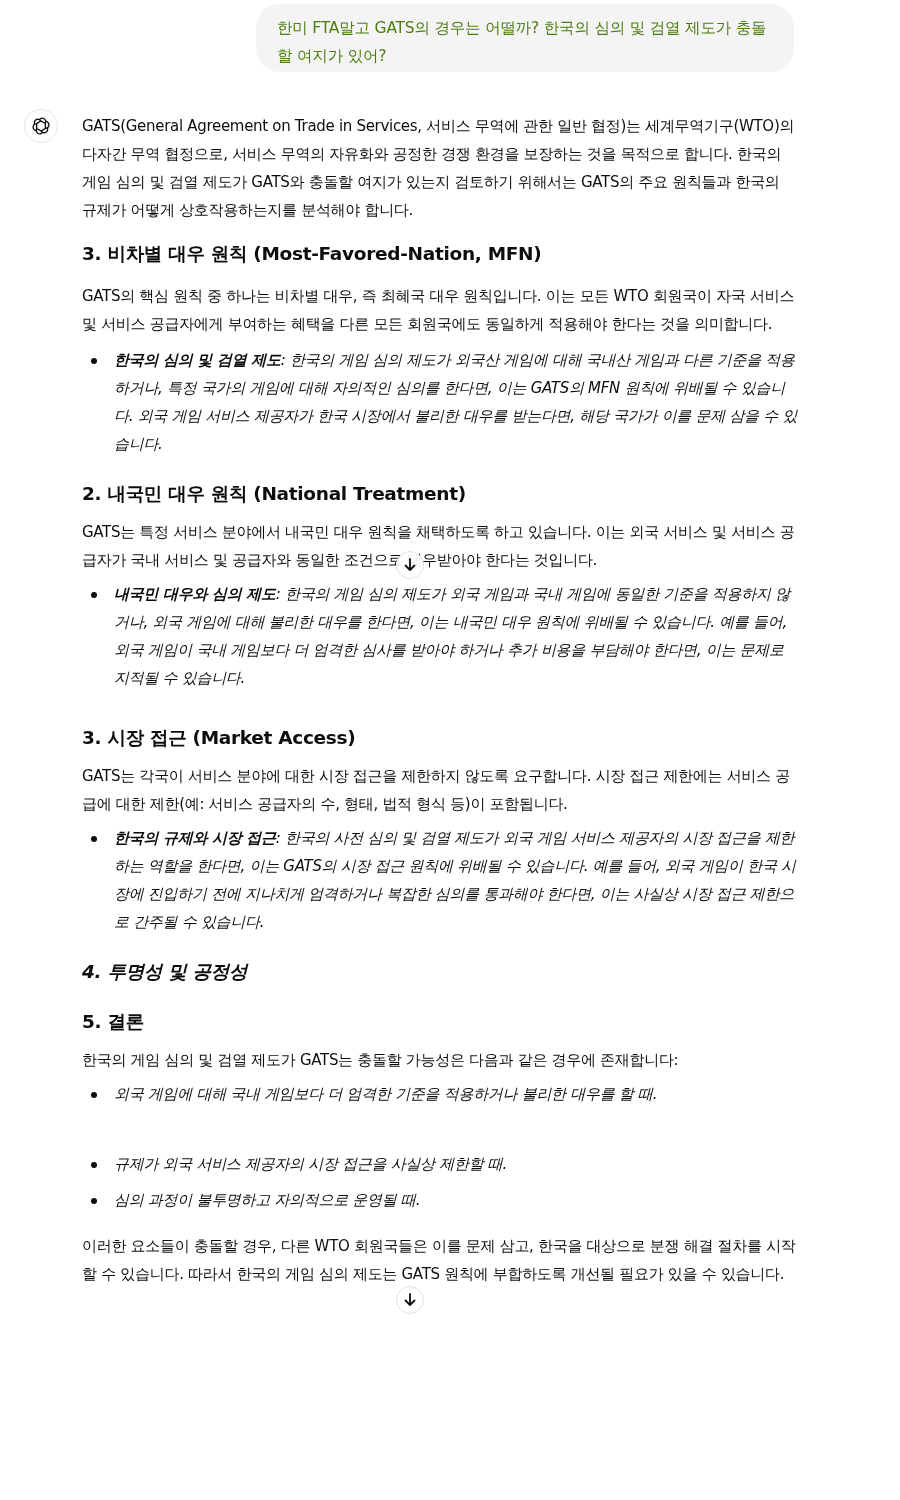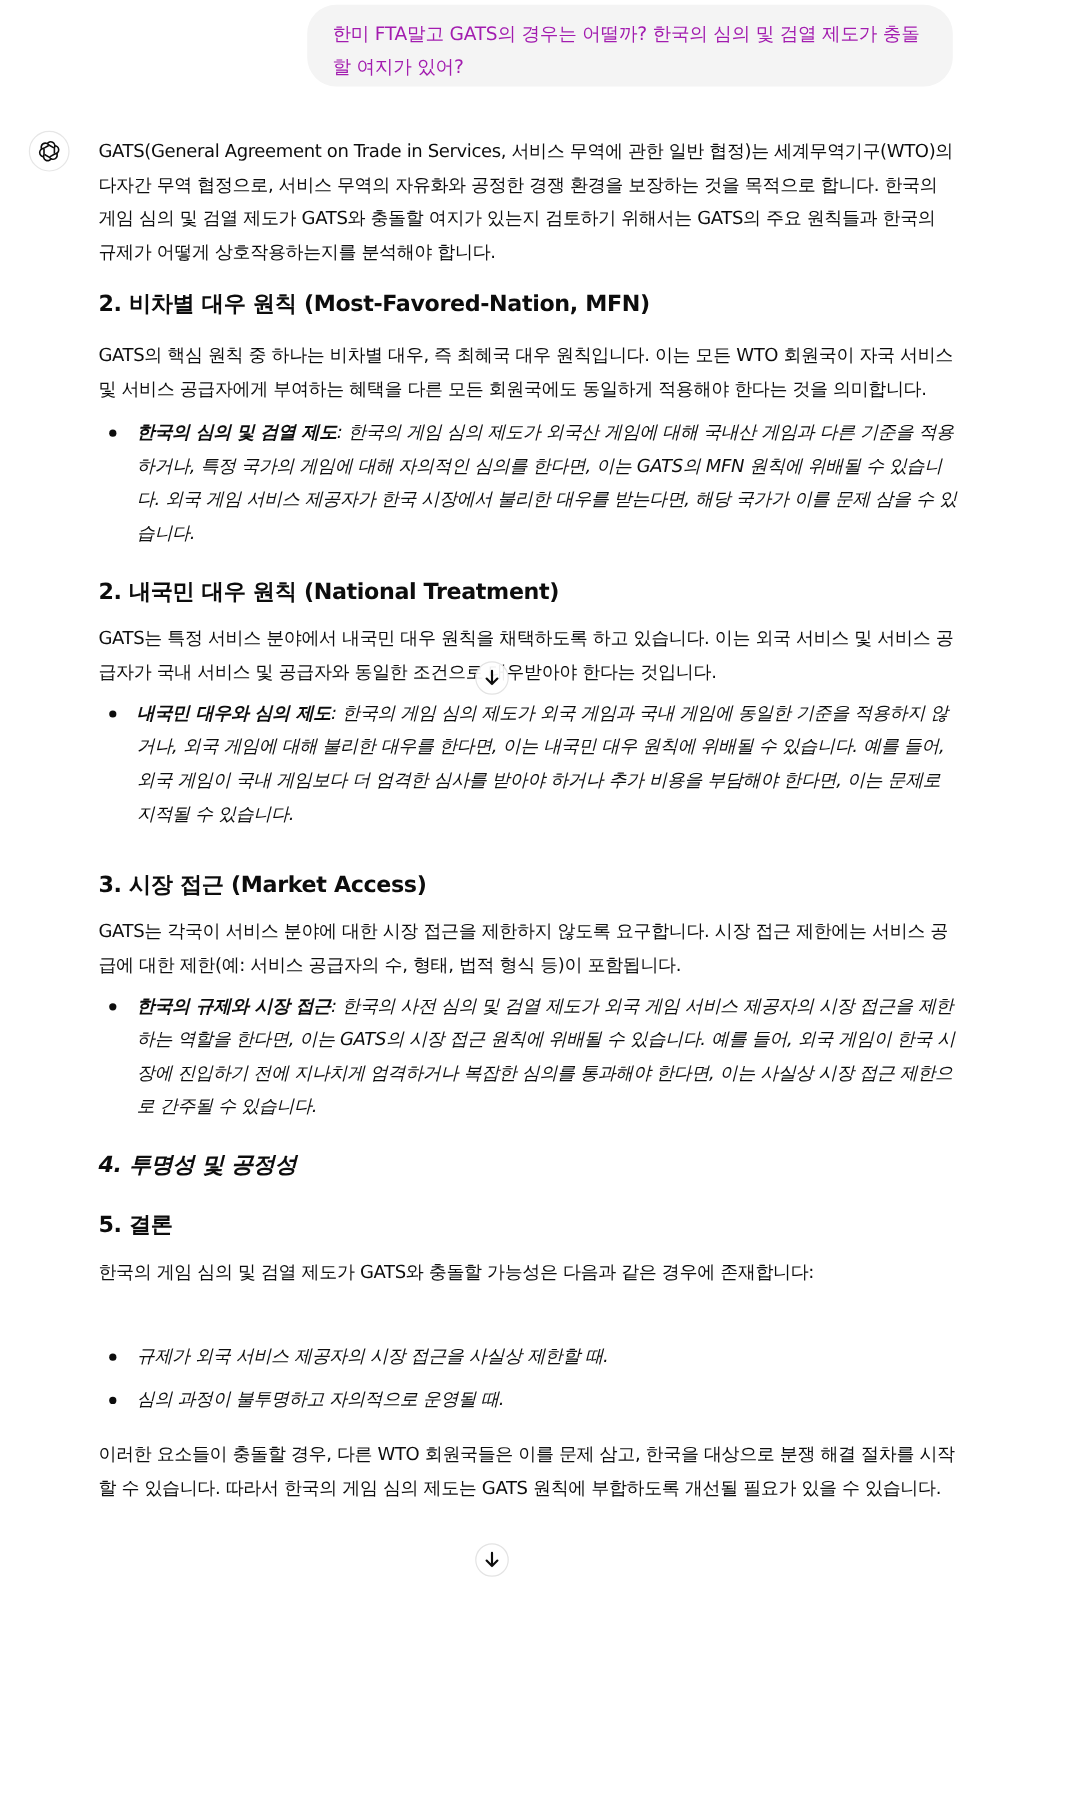"한미 FTA말고 GATS의 경우는 어떨까?" .user-bubble { color: #a21caf -> #4d7c0f }
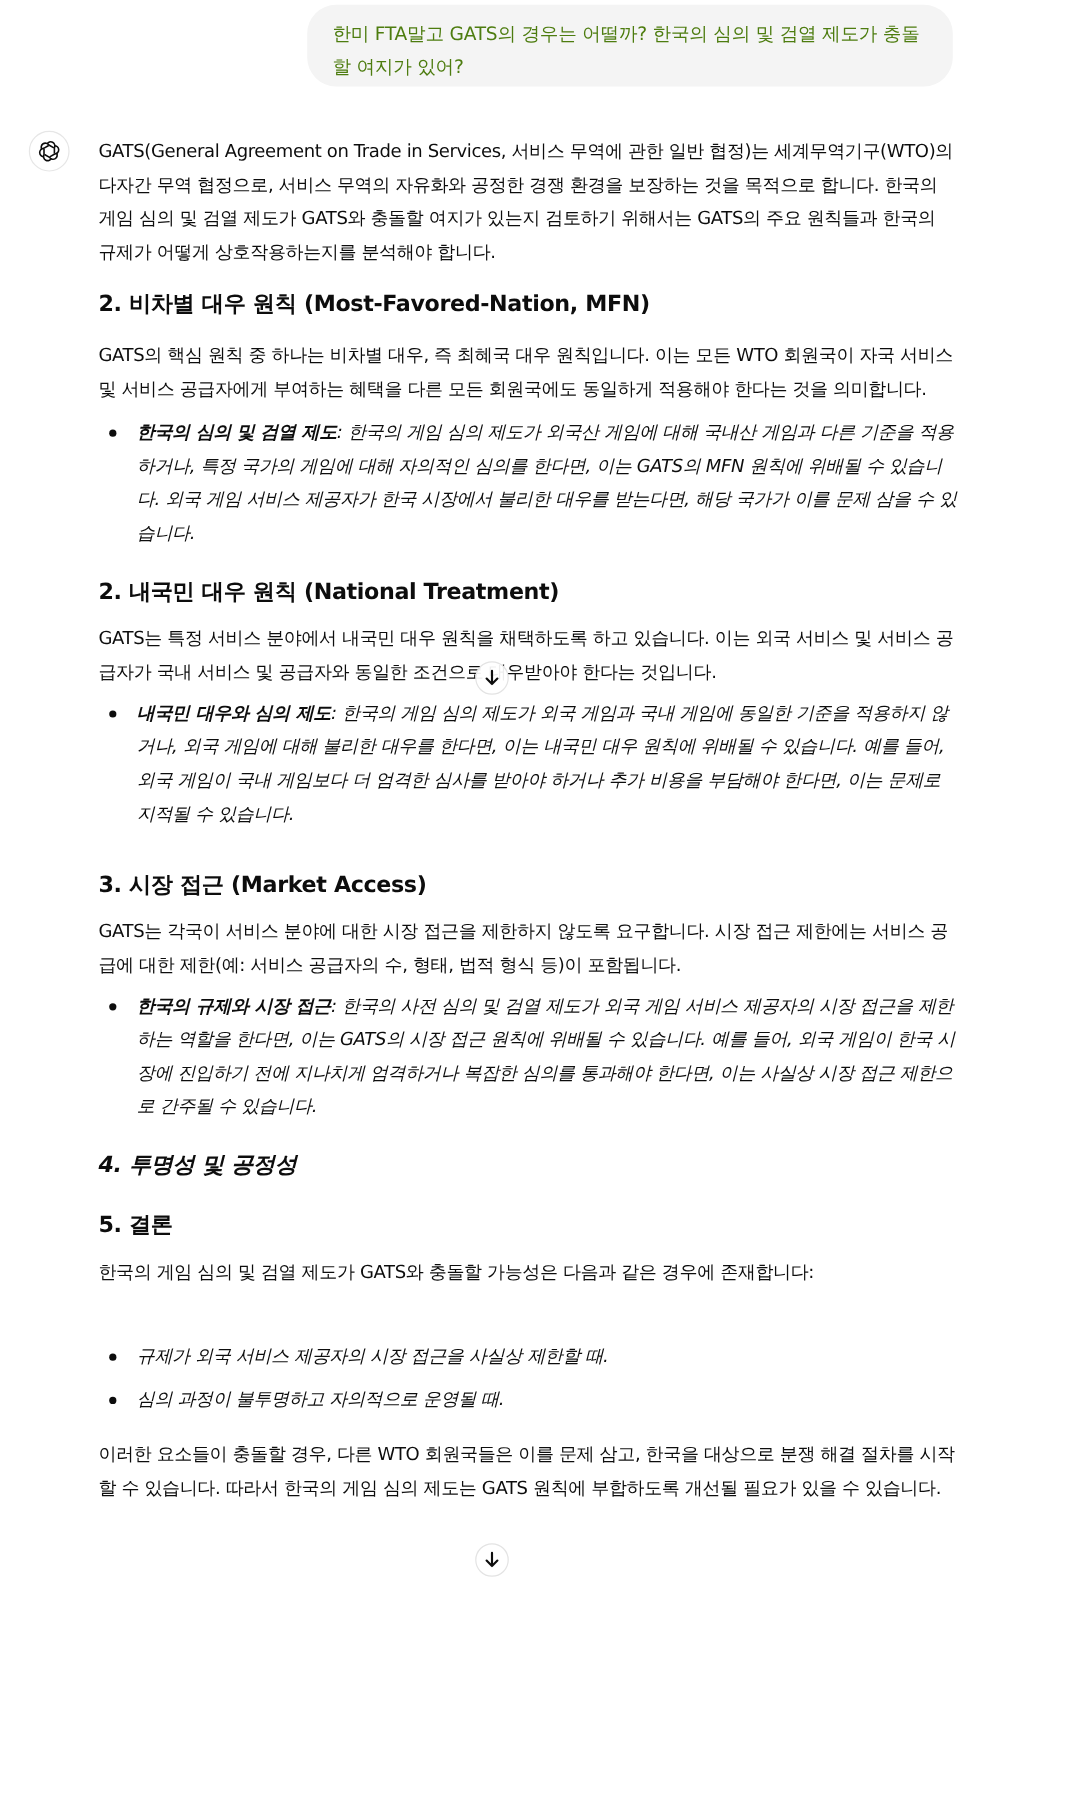"2. 비차별 대우 원칙 (Most-Favored-Nation," h3 { text: 2 -> 3 }
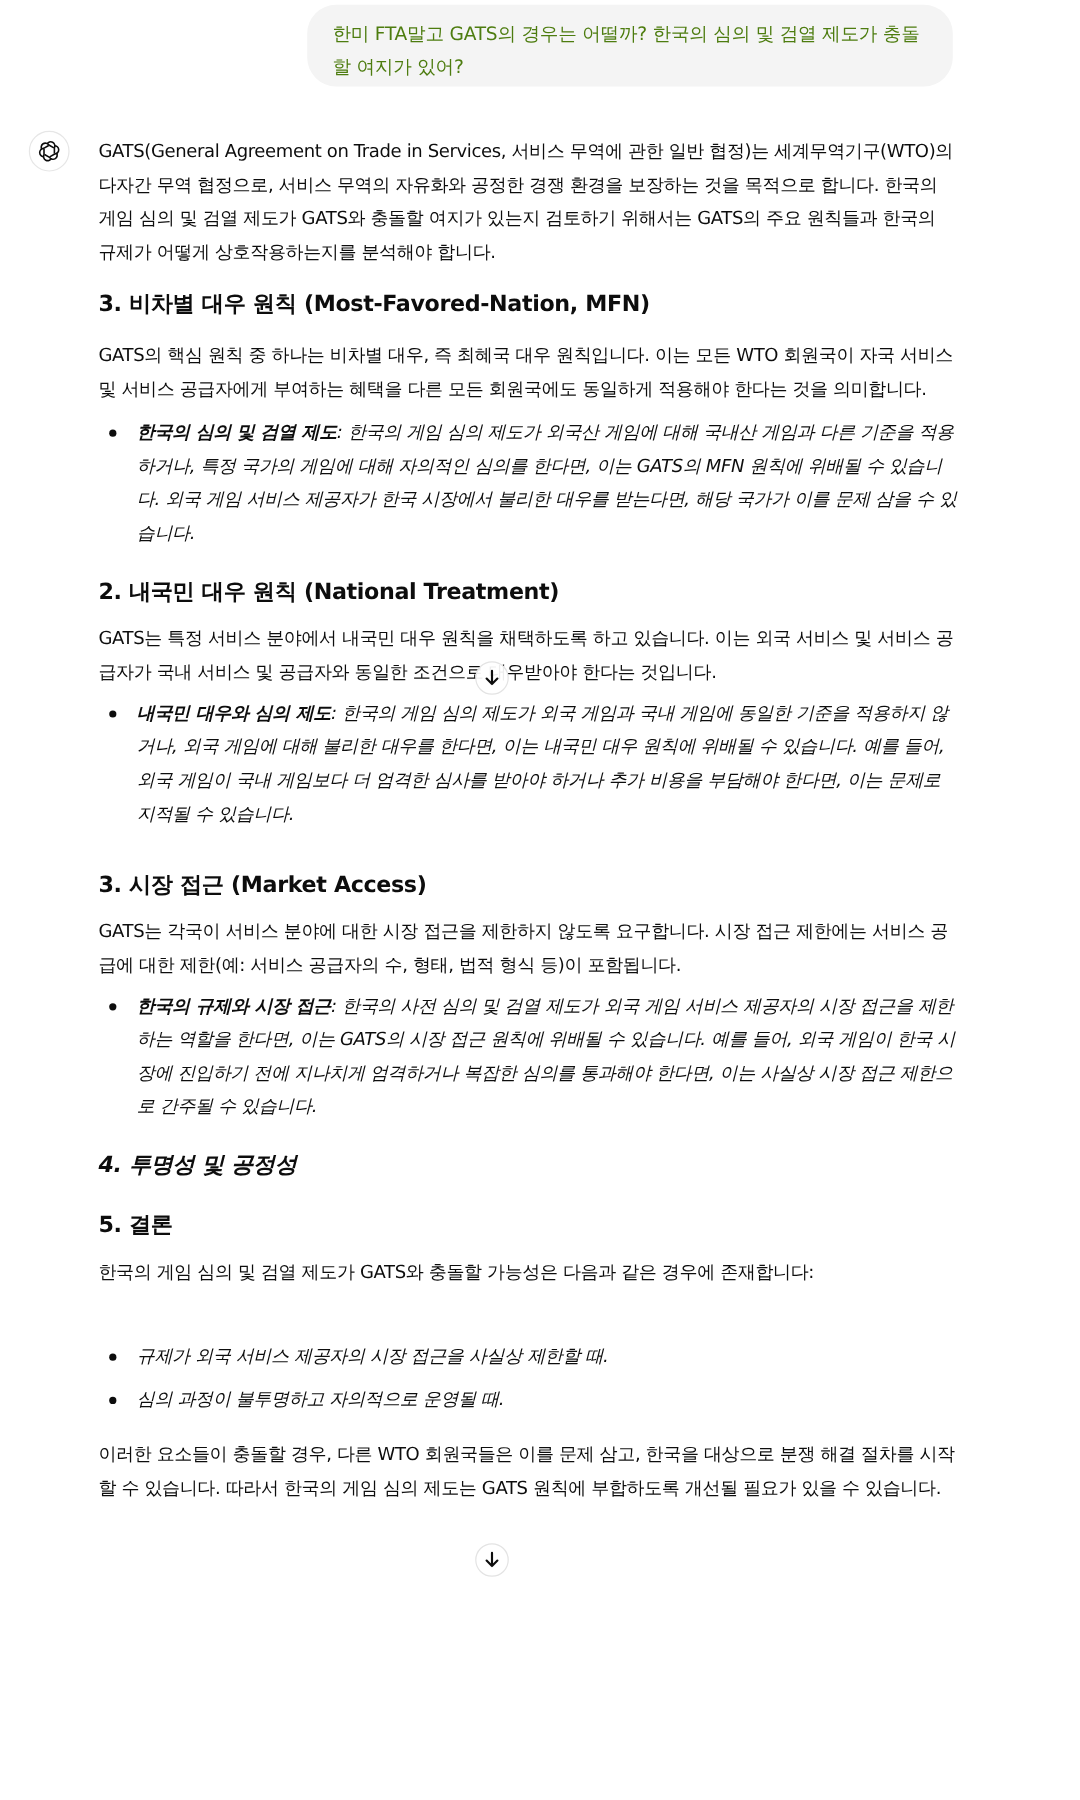"한국의 게임 심의 및 검열" p { text: GATS와 -> GATS는 }
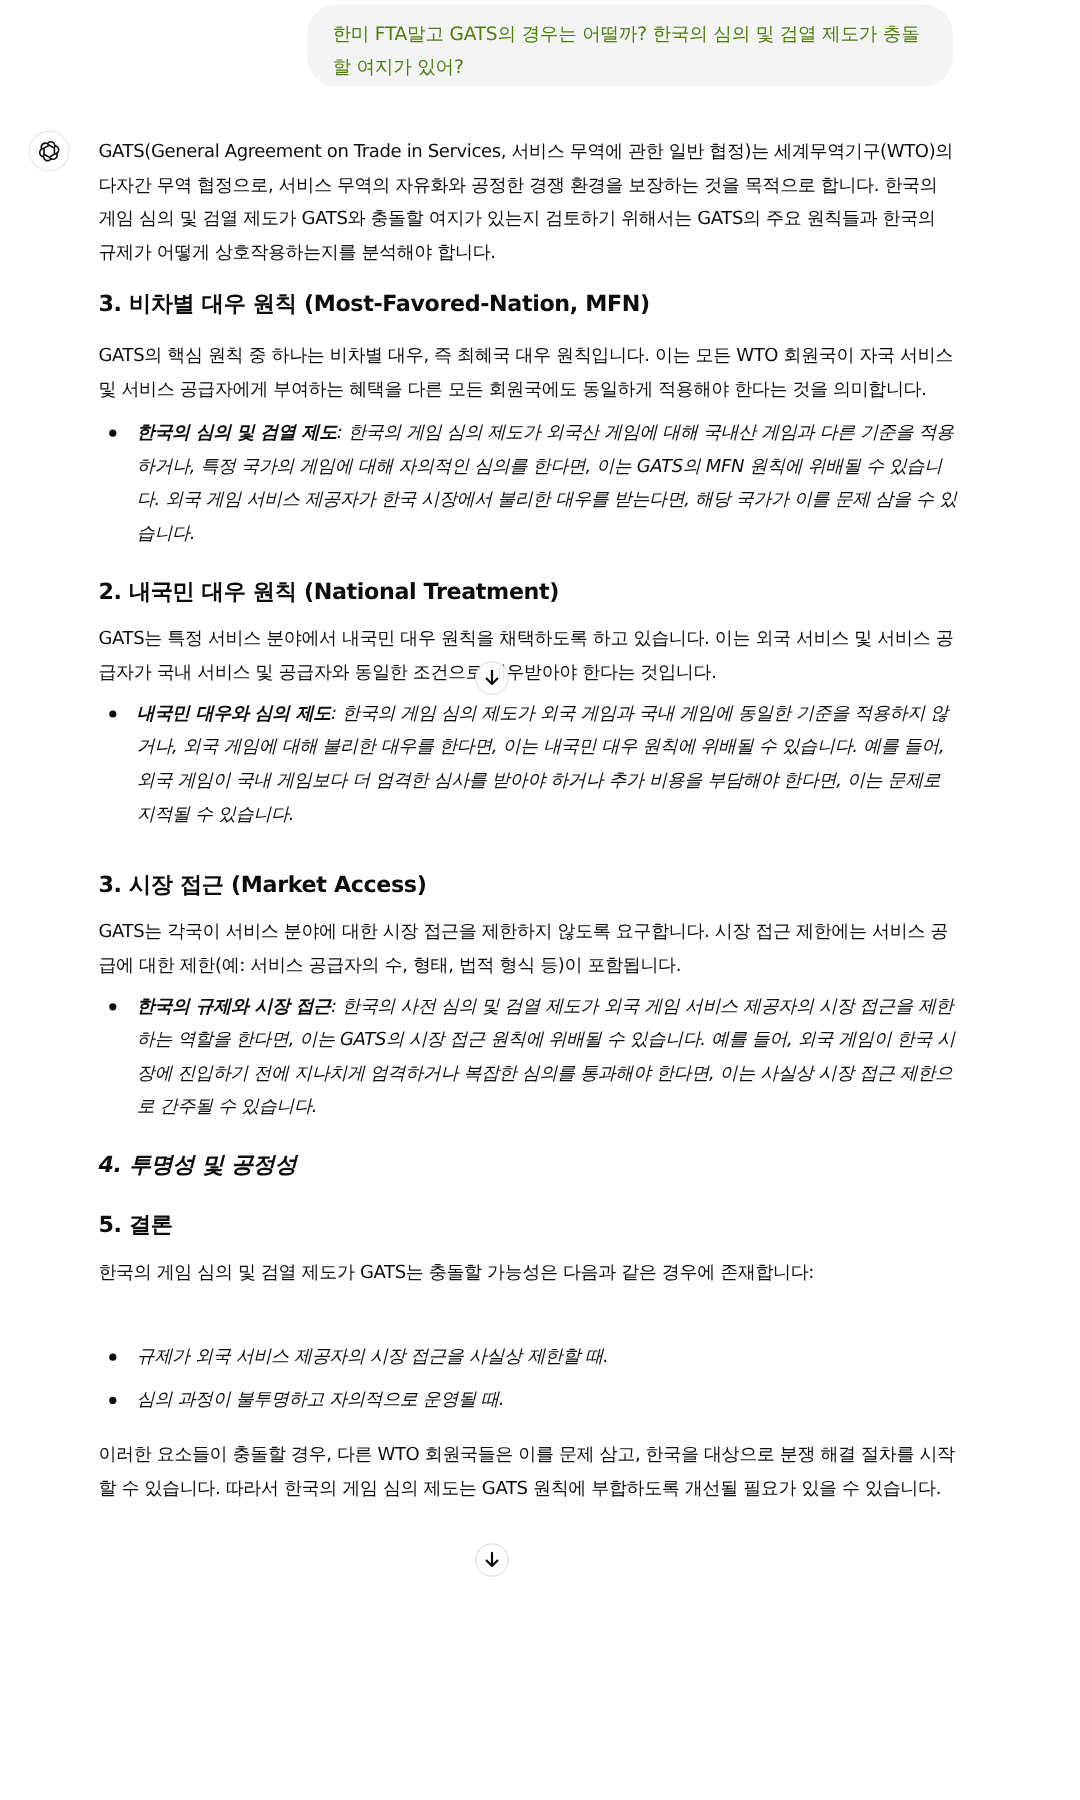"외국 게임에 대해 국내 게임보다" li { html: none -> <li>외국 게임에 대해 국내 게임보다 더 엄격한 기준을 적용하거나 불리한 대우를 할 때.</li> }
